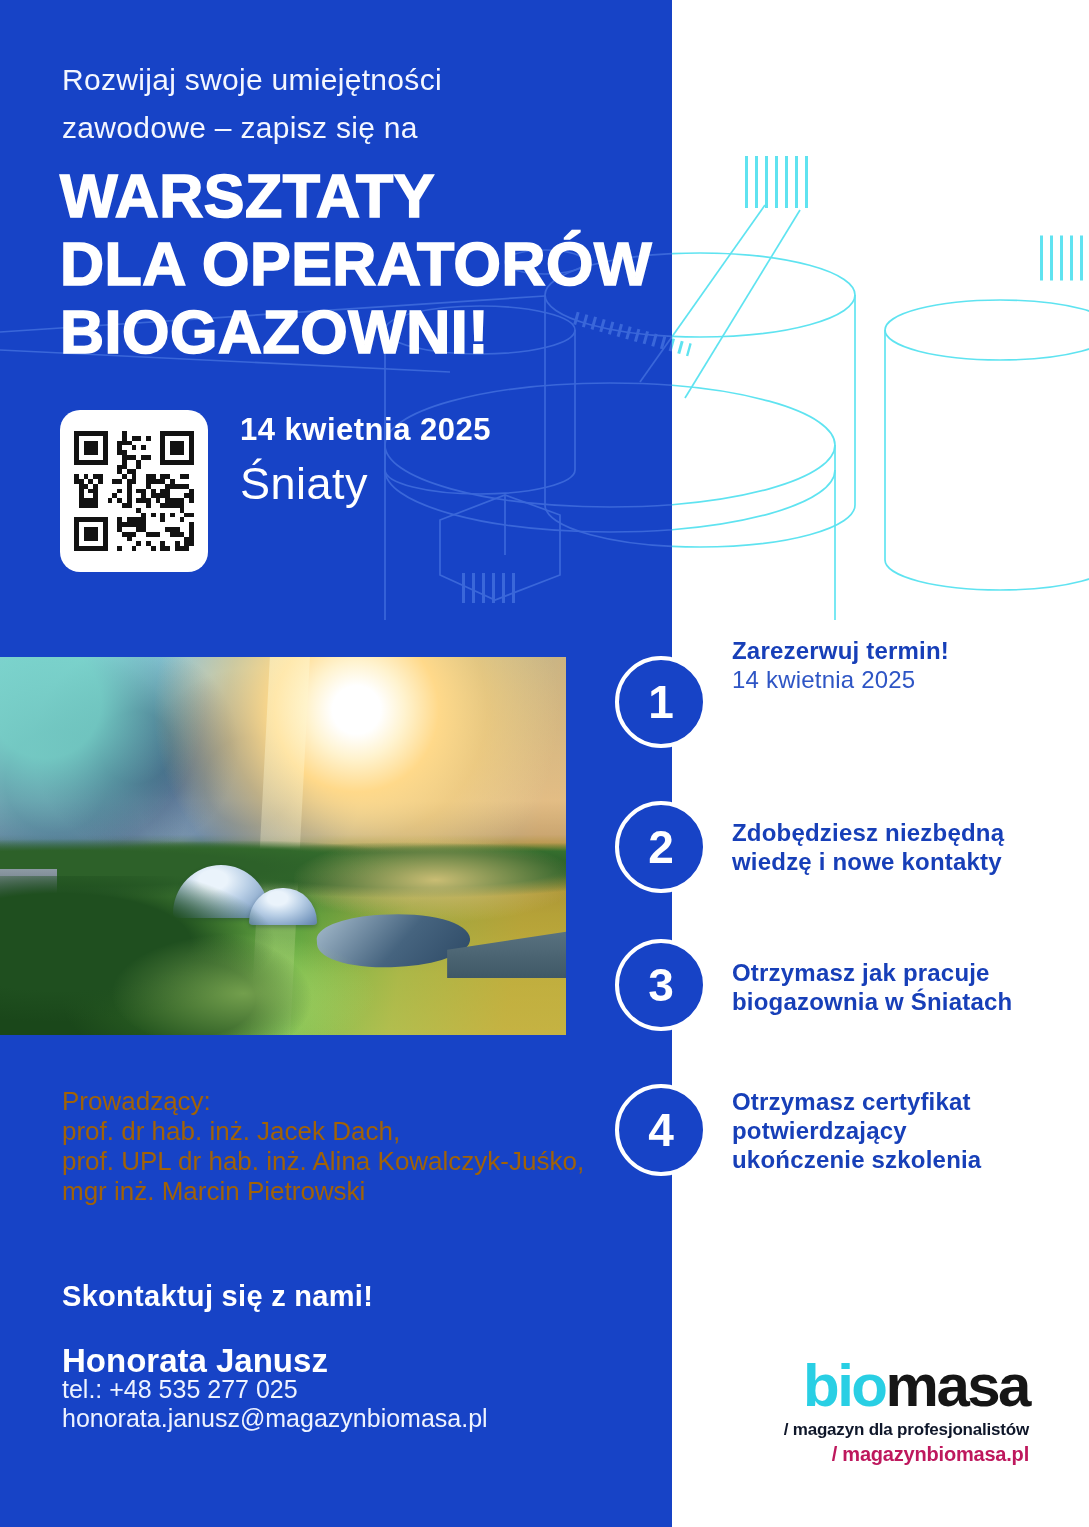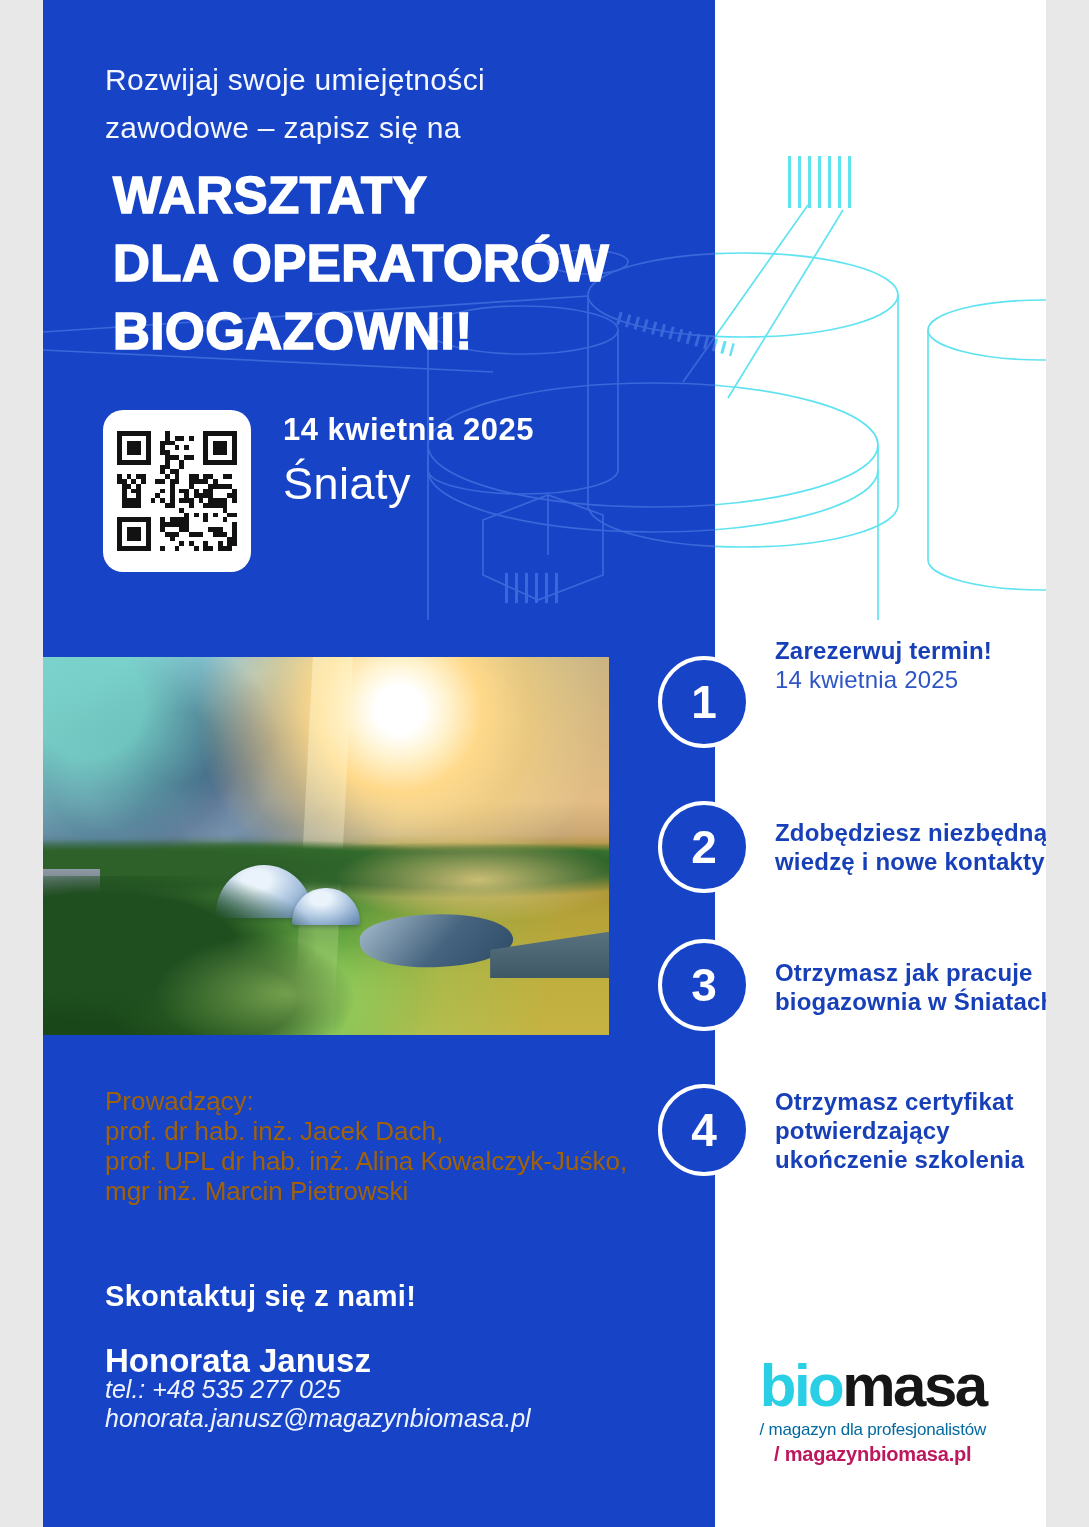"Rozwijaj swoje umiejętności" .poster { width: 1003px -> 1089px }
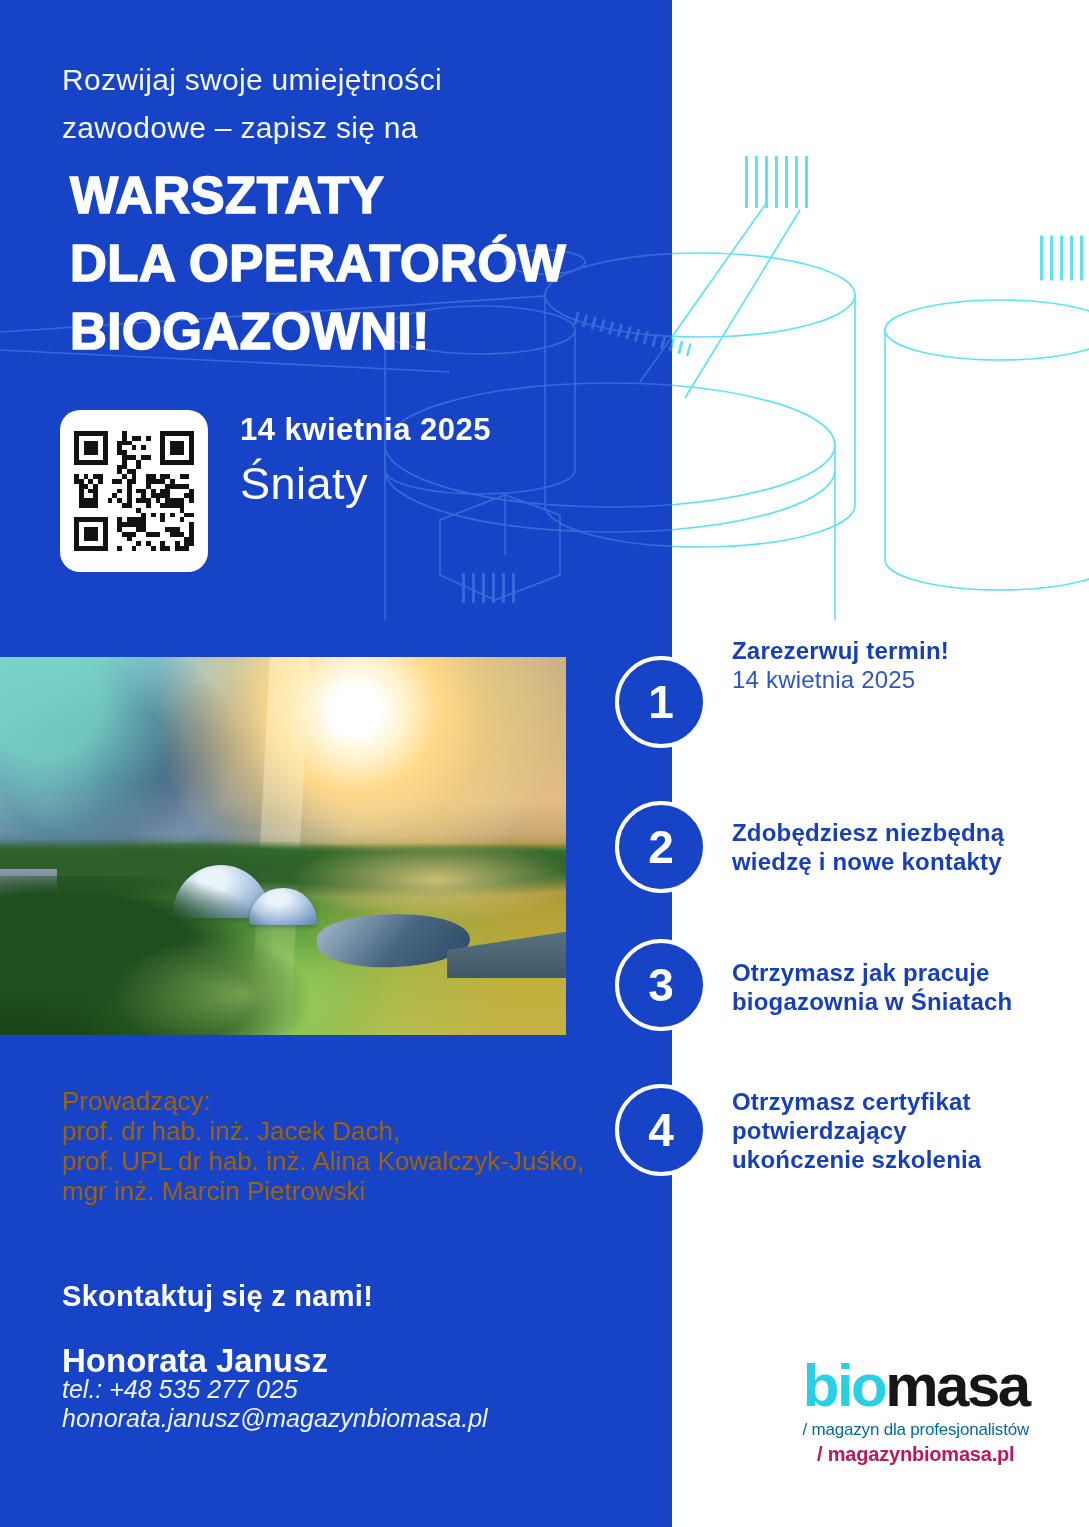"WARSZTATY" .title { font-size: 51px -> 61px; margin-left: 10px -> none }
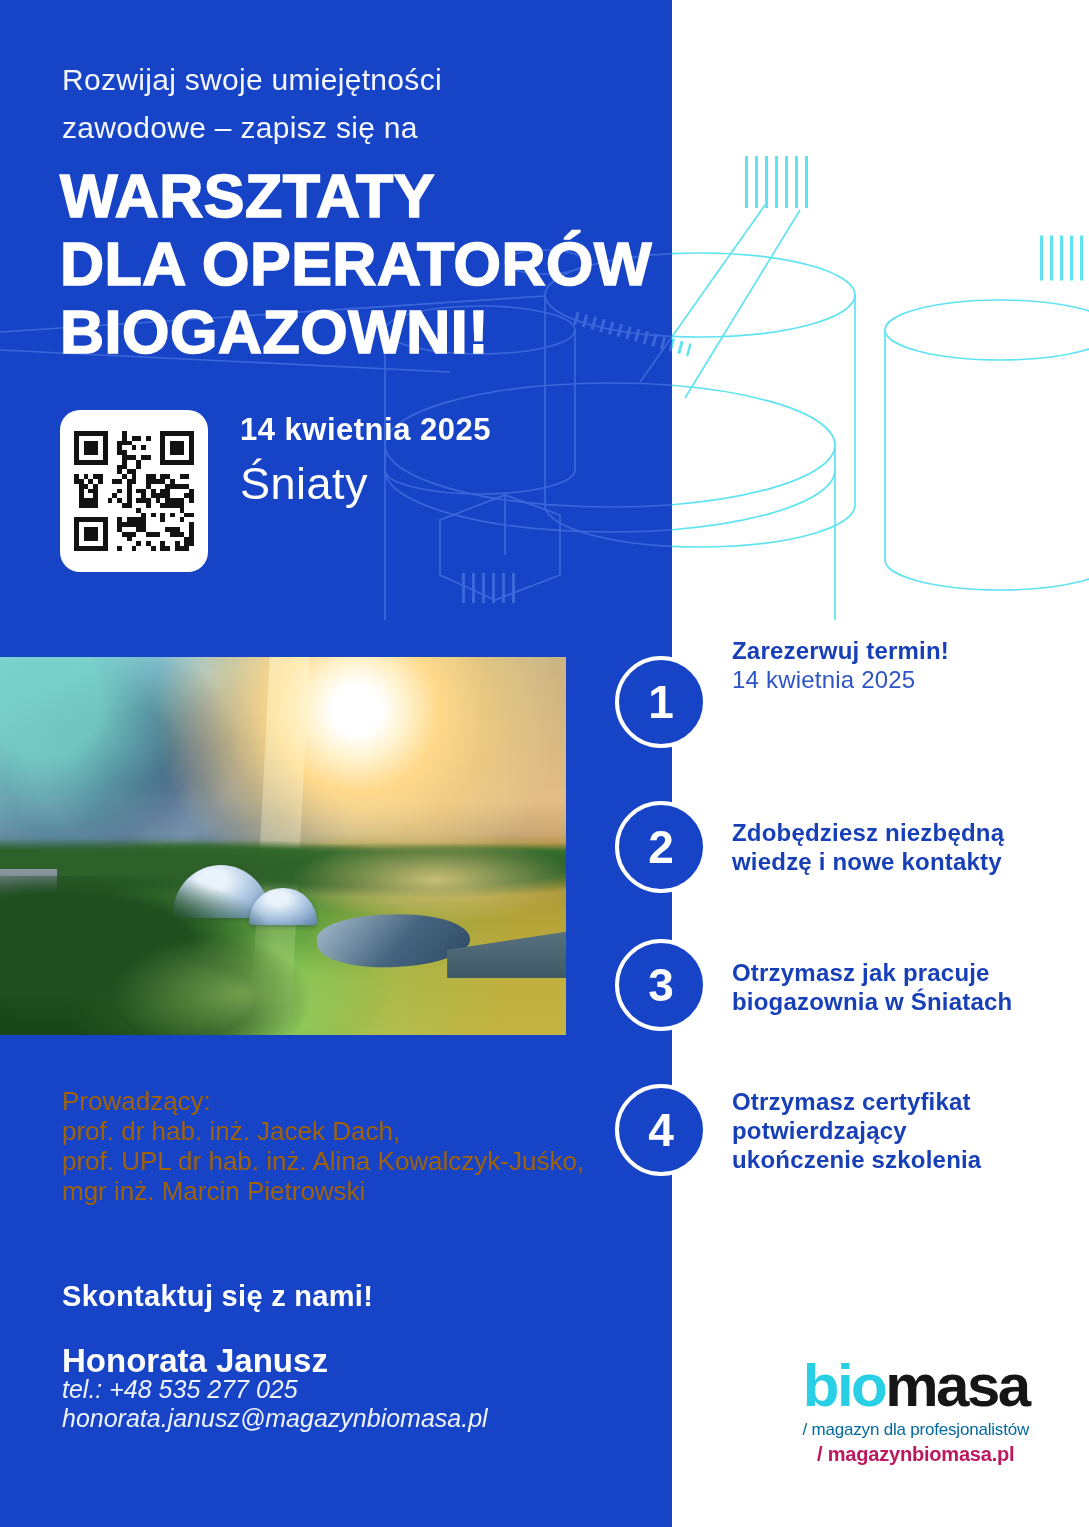"tel.: +48 535 277 025" .contact-line { font-style: italic -> none }
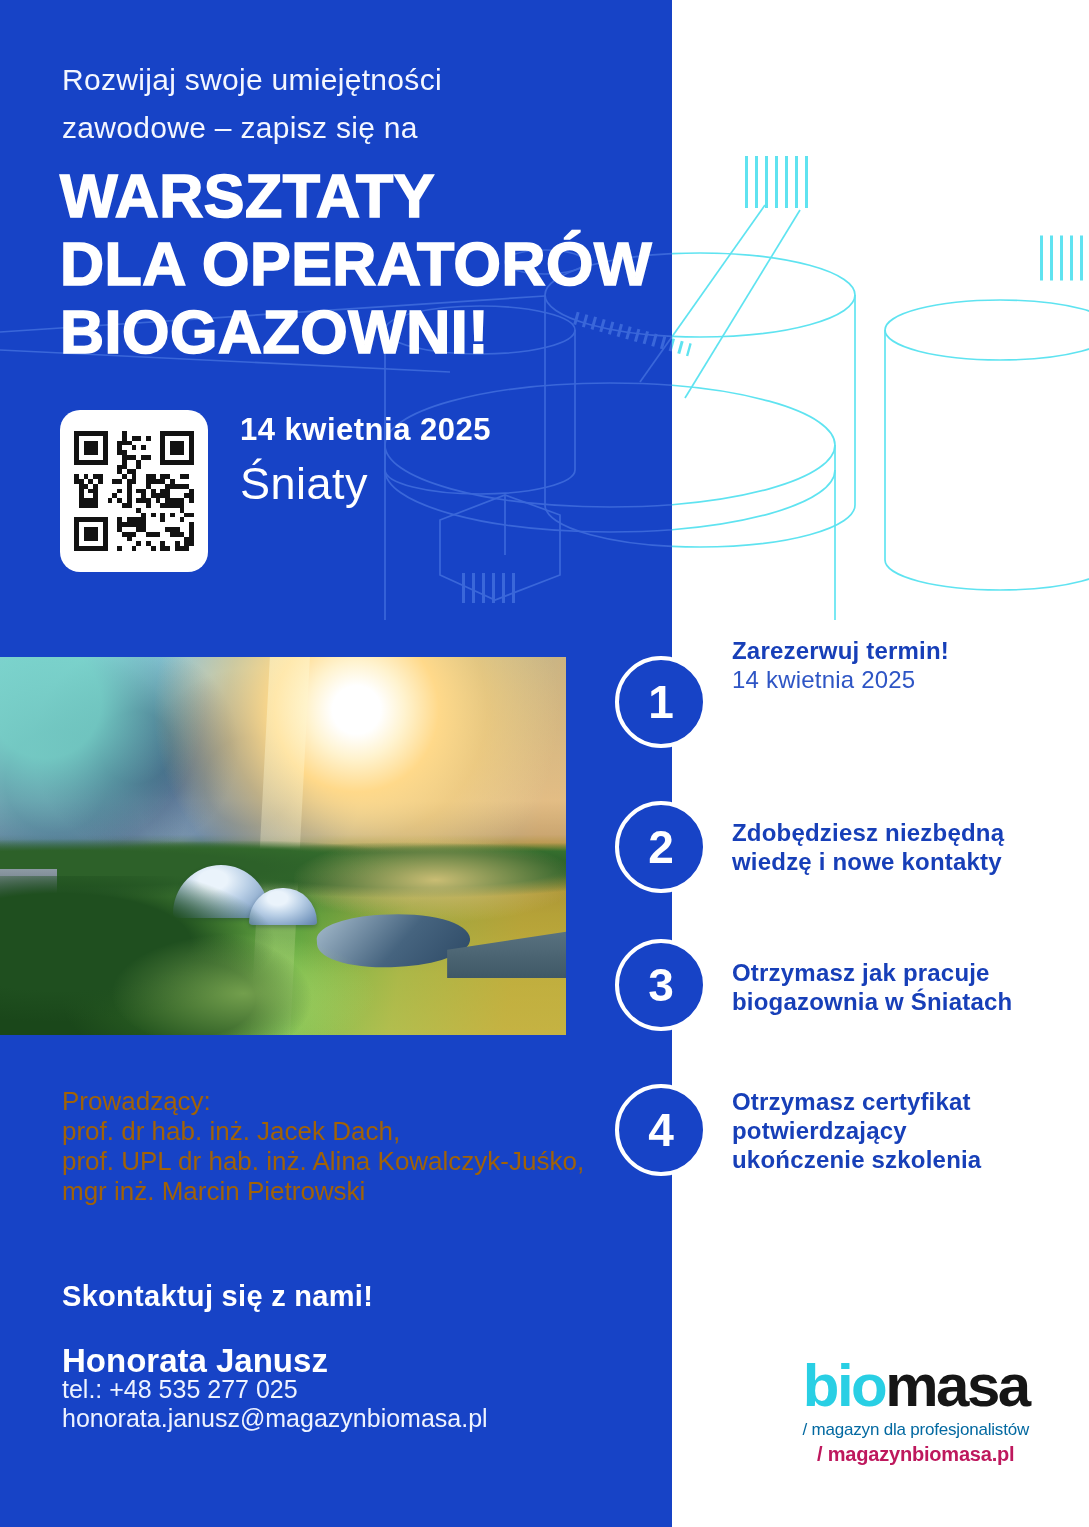"biomasa" .brand { text-align: center -> right }
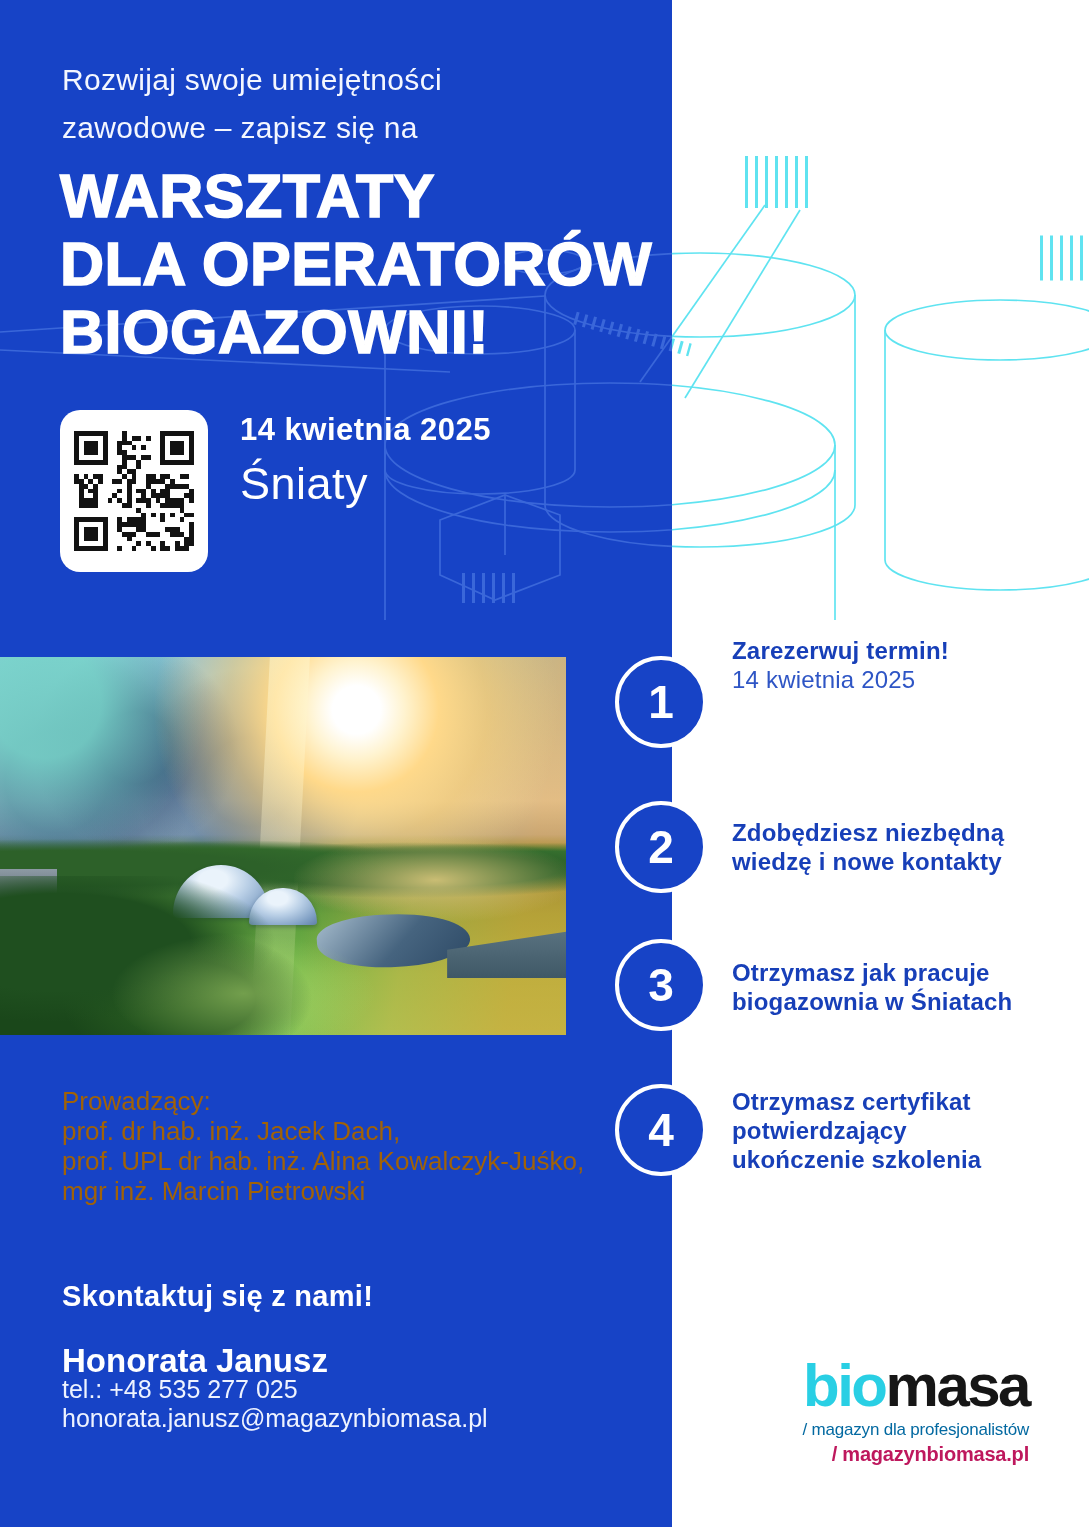"/ magazyn dla profesjonalistów" .brand-tagline { color: #0369a1 -> #0f172a; font-weight: 400 -> 700 }
